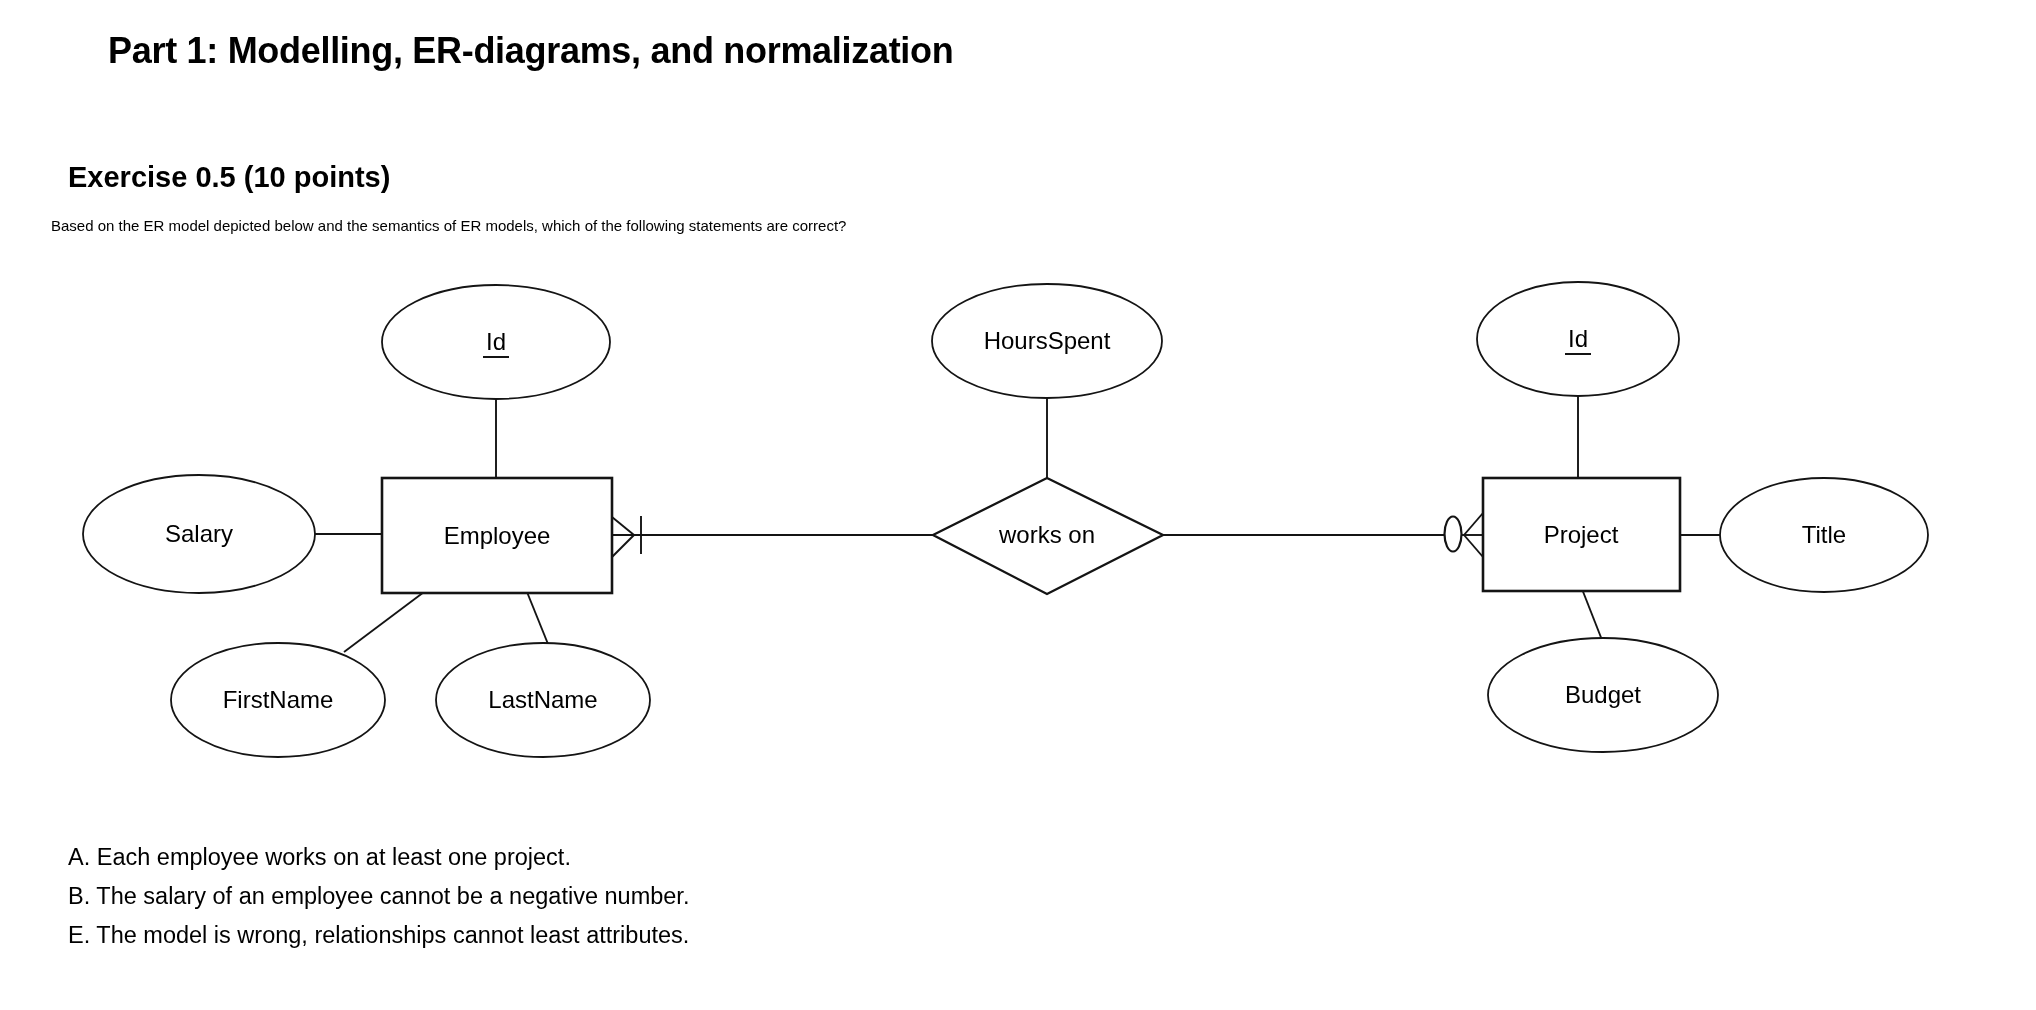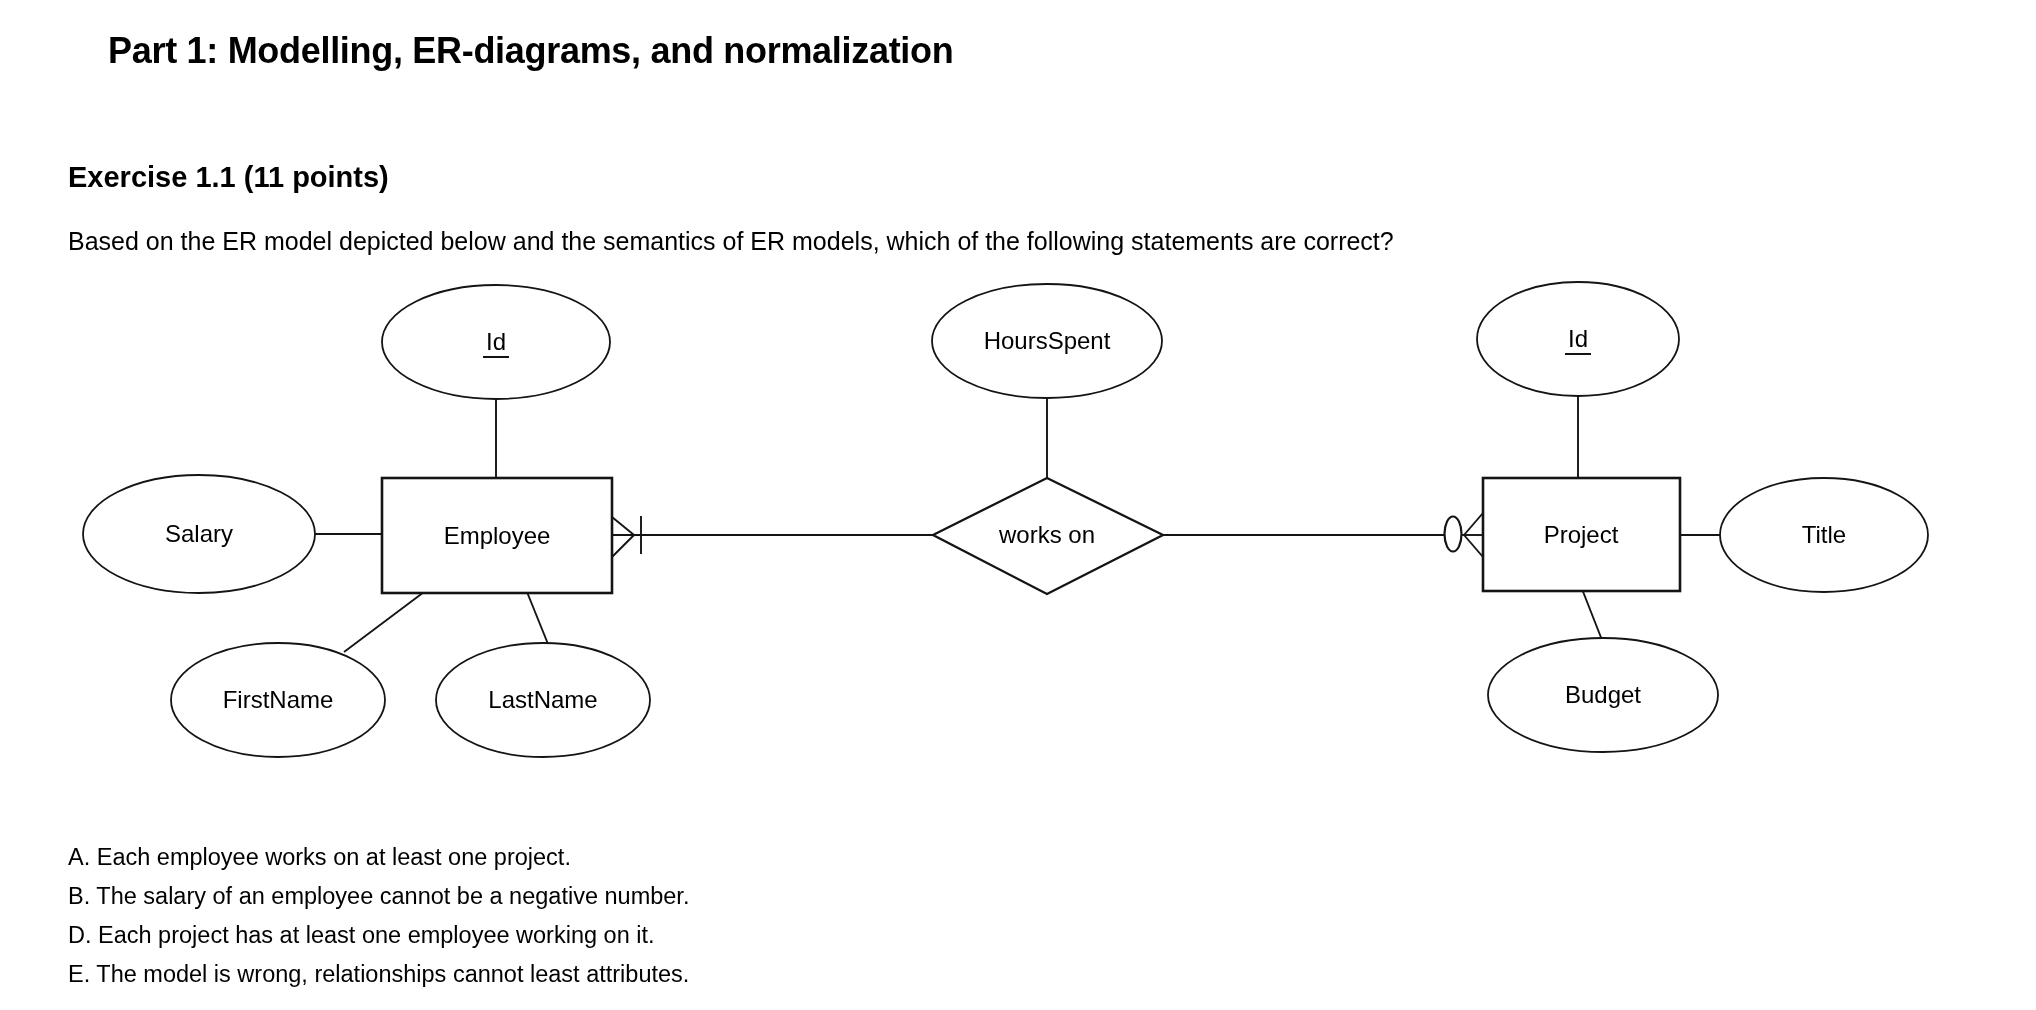"Exercise 1.1 (11 points)" h2.exercise-heading { text: 1.1 (11 -> 0.5 (10 }
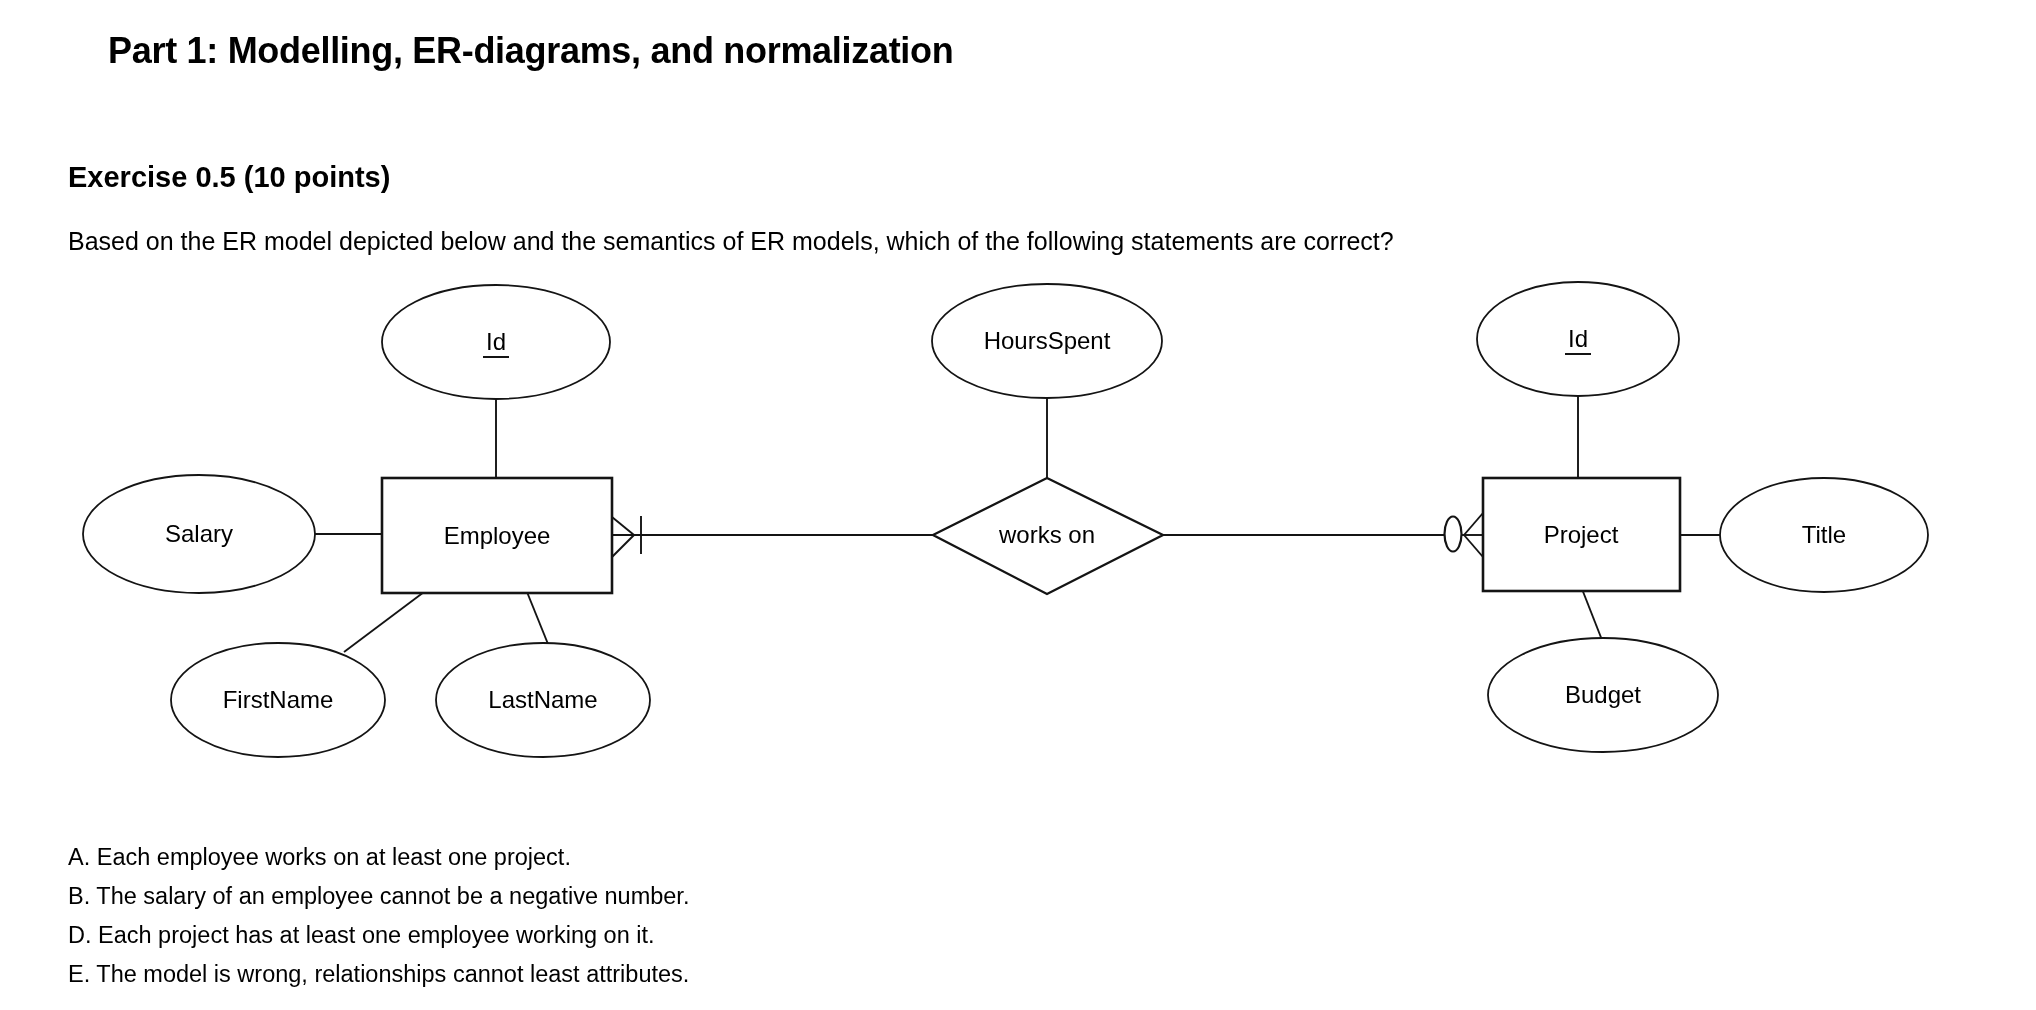"Based on the ER model" .question-text { font-size: 25px -> 15px; left: 68px -> 51px }
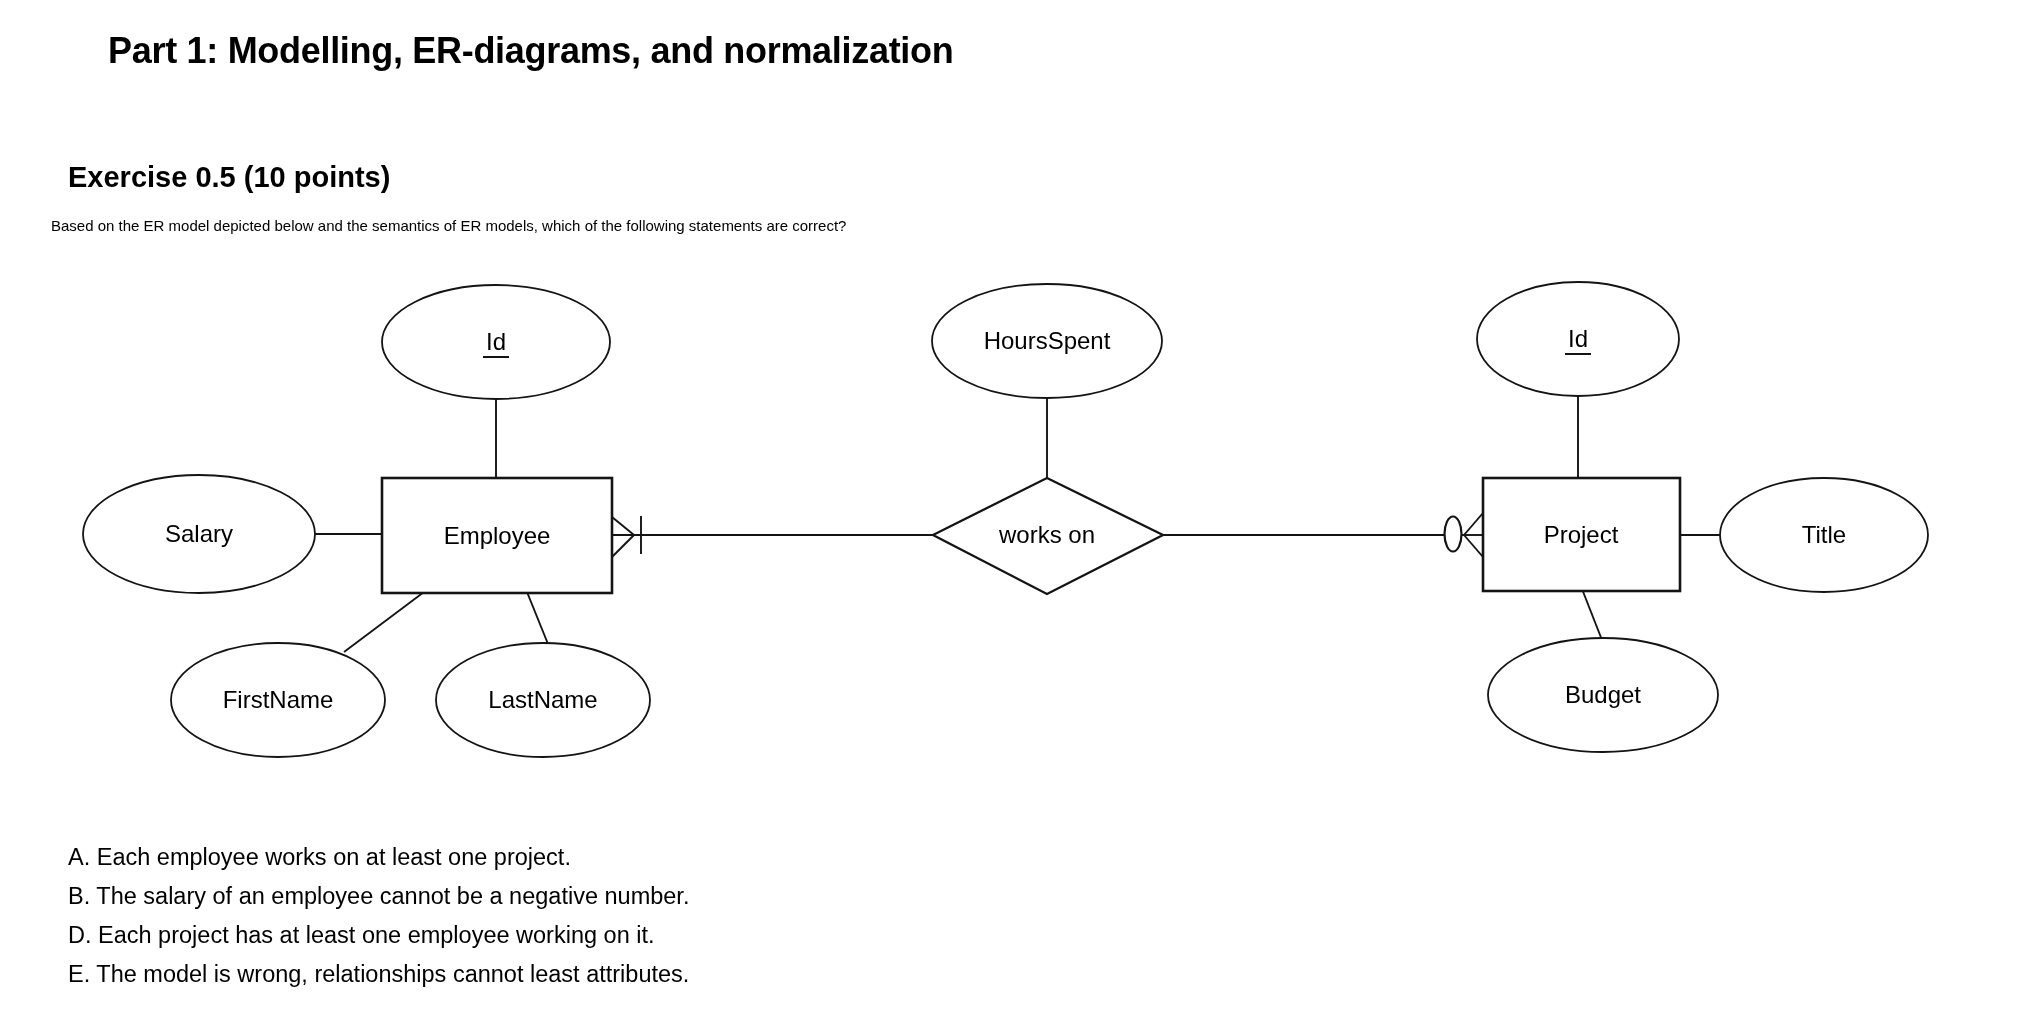"D. Each project has at" span.option-line { html: <span>D. Each project has at least one employee working on it.</span> -> none }
